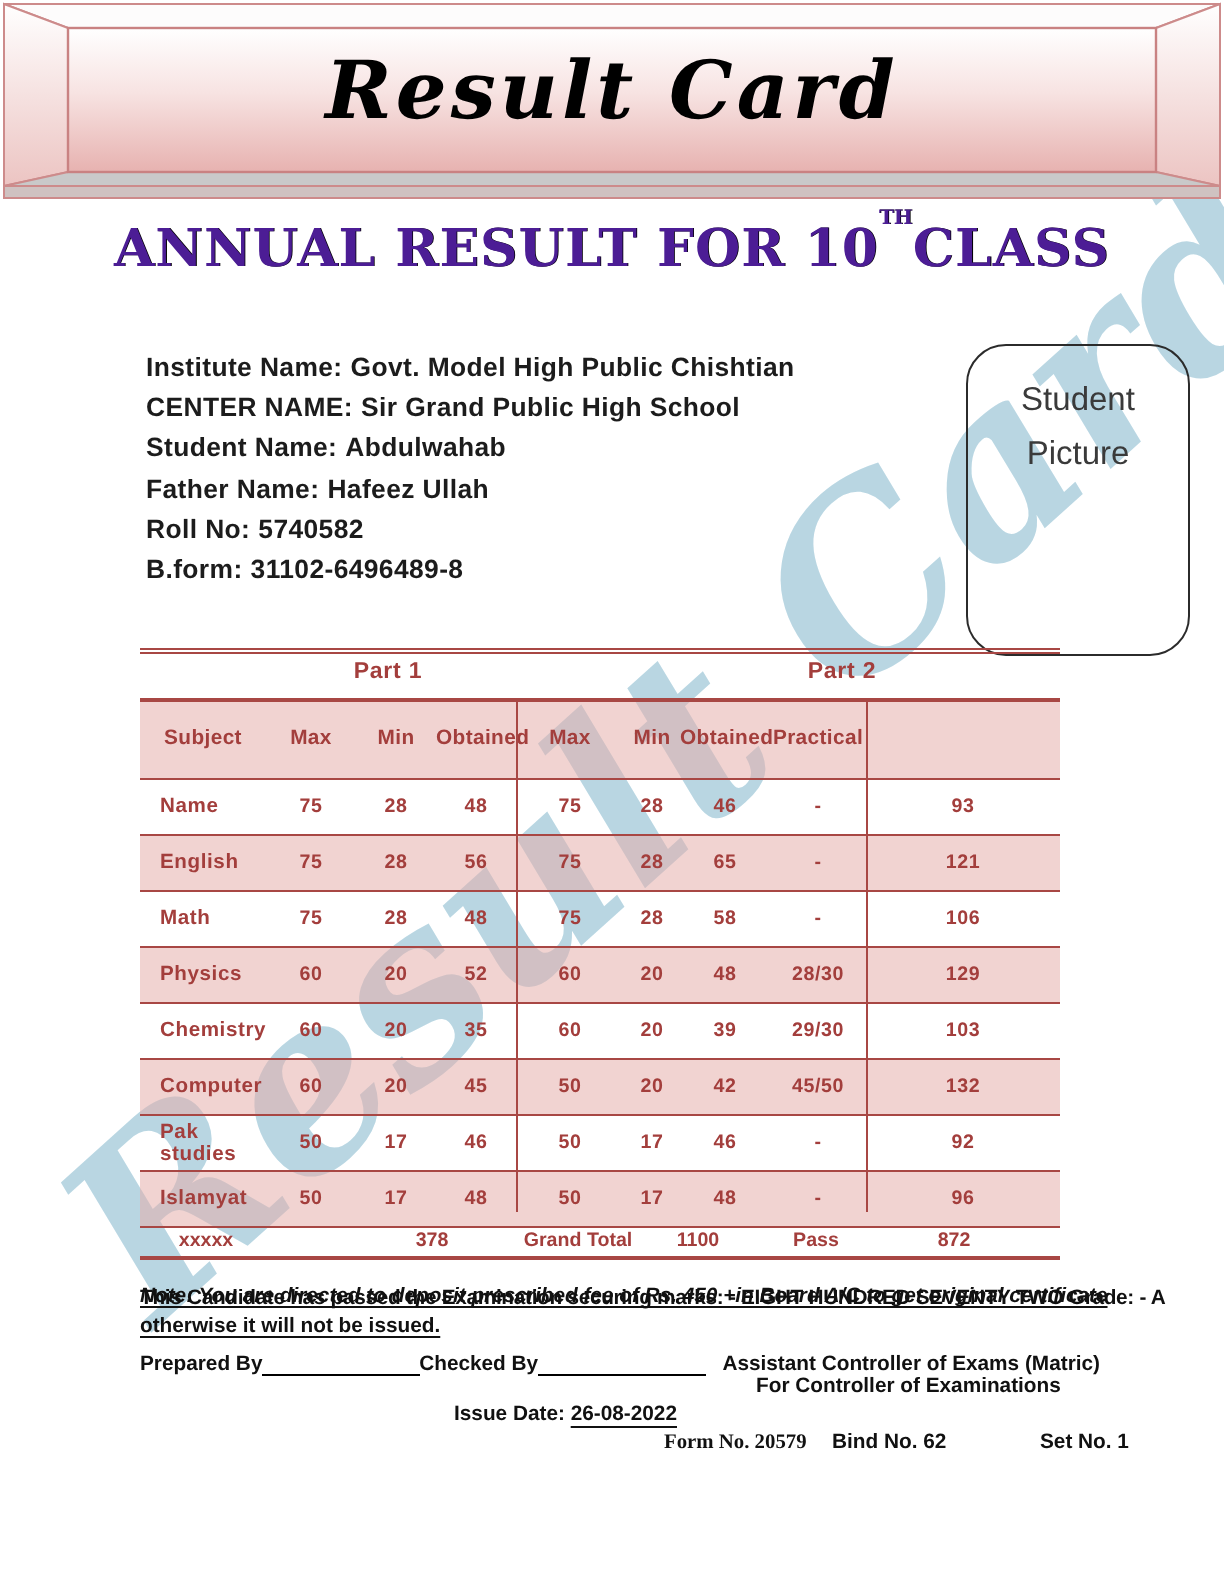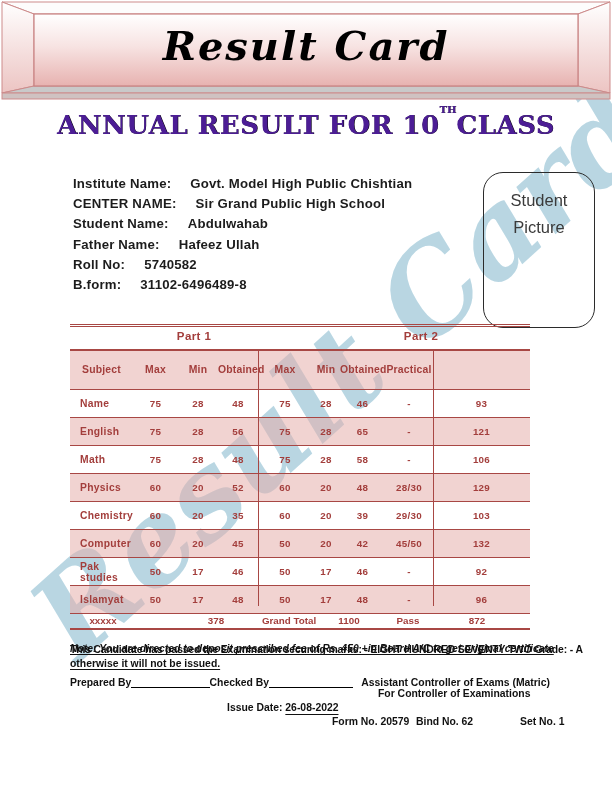"Institute Name:" .info .lbl { margin-right: 19px -> 4px }
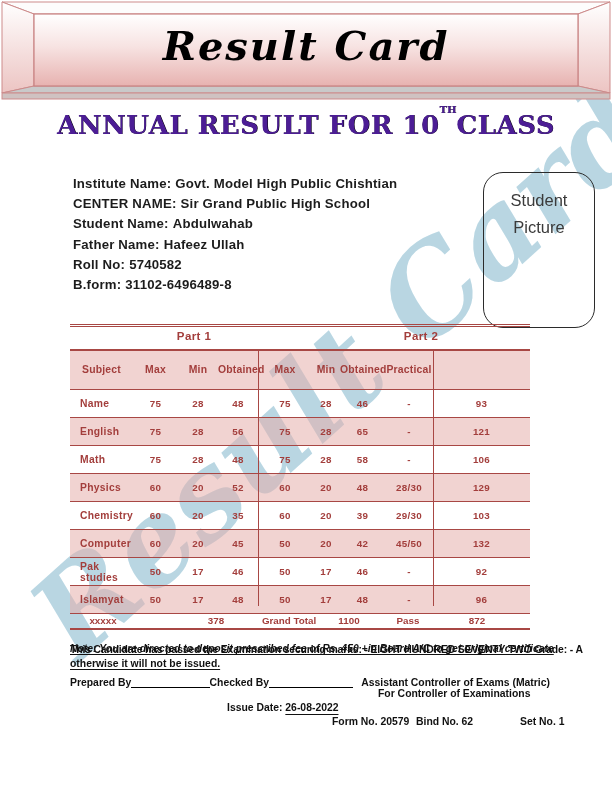"Form No. 20579" .formno { font-family: none -> Liberation Serif, serif }
